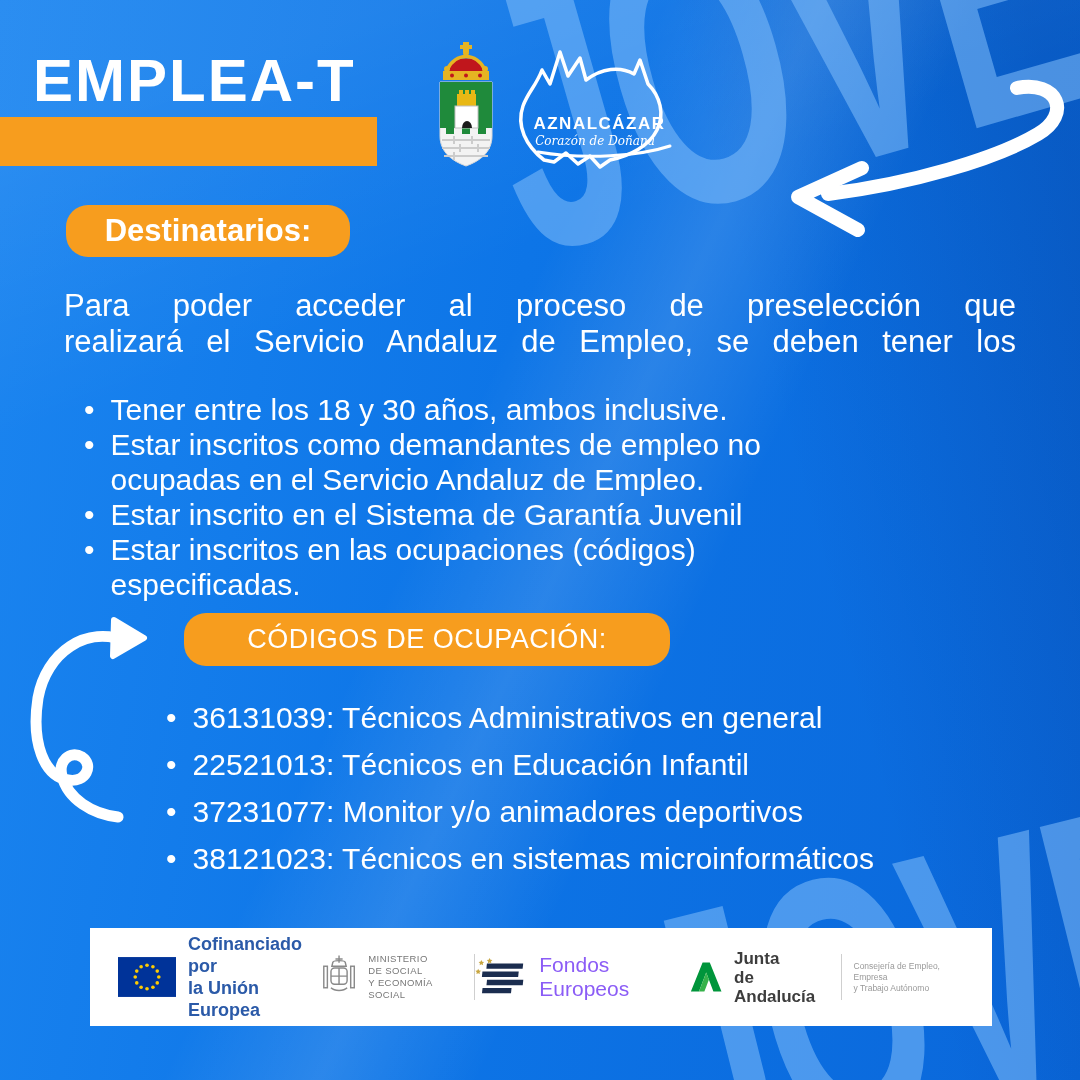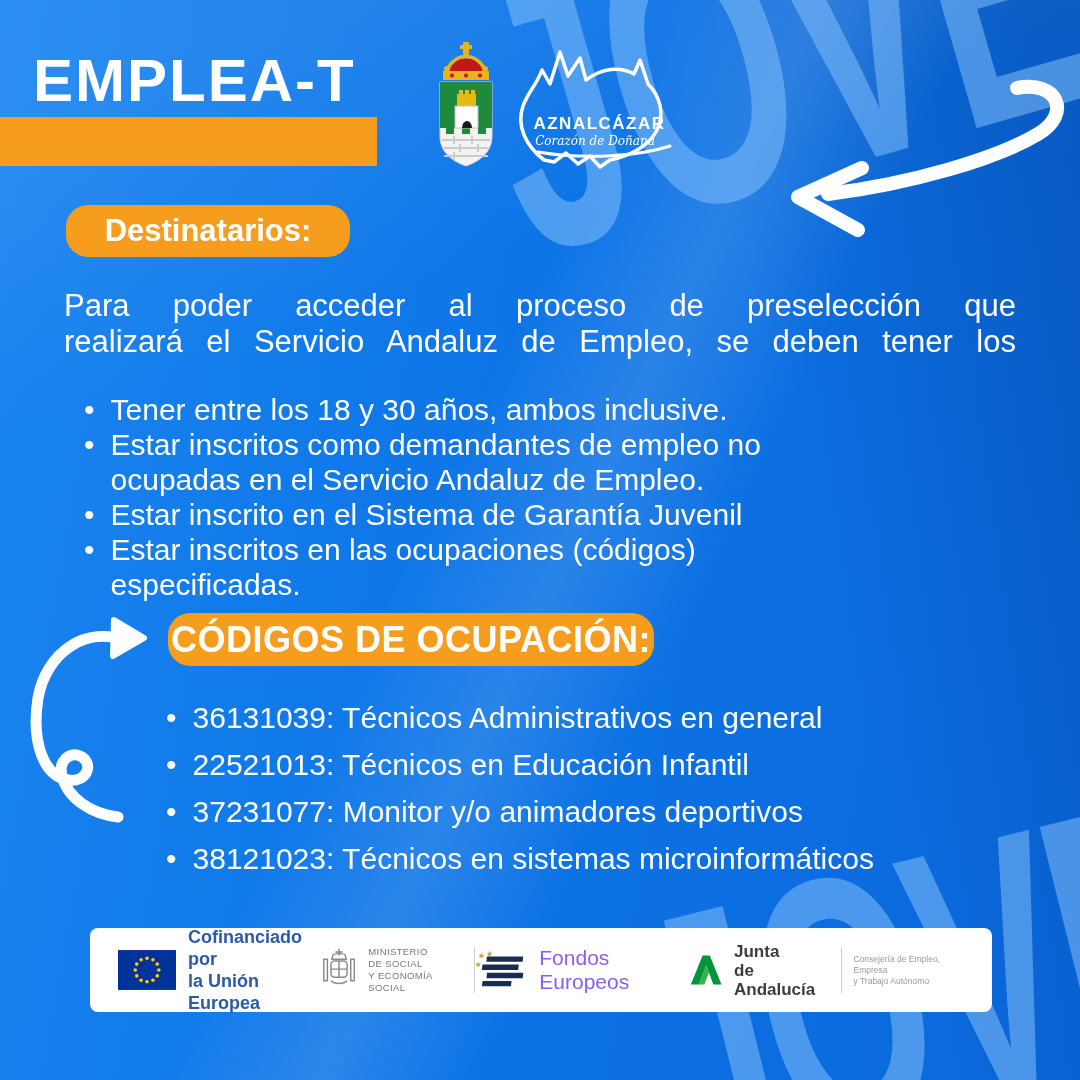"CÓDIGOS DE OCUPACIÓN:" .badge-cod { font-size: 36px -> 27px; font-weight: 700 -> 400; left: 168px -> 184px }
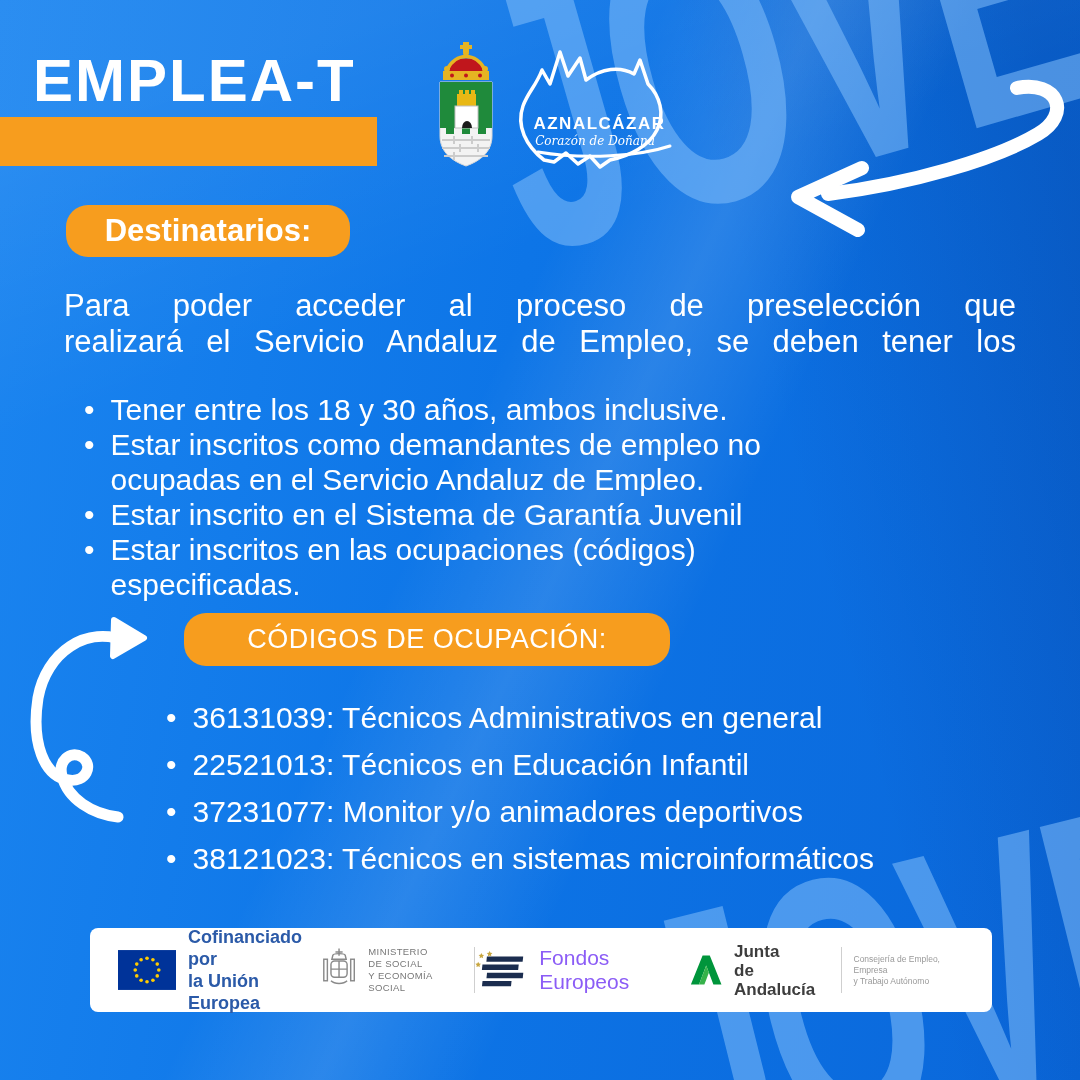"Cofinanciado por" .footer-bar { border-radius: 8px -> none; height: 84px -> 98px }
